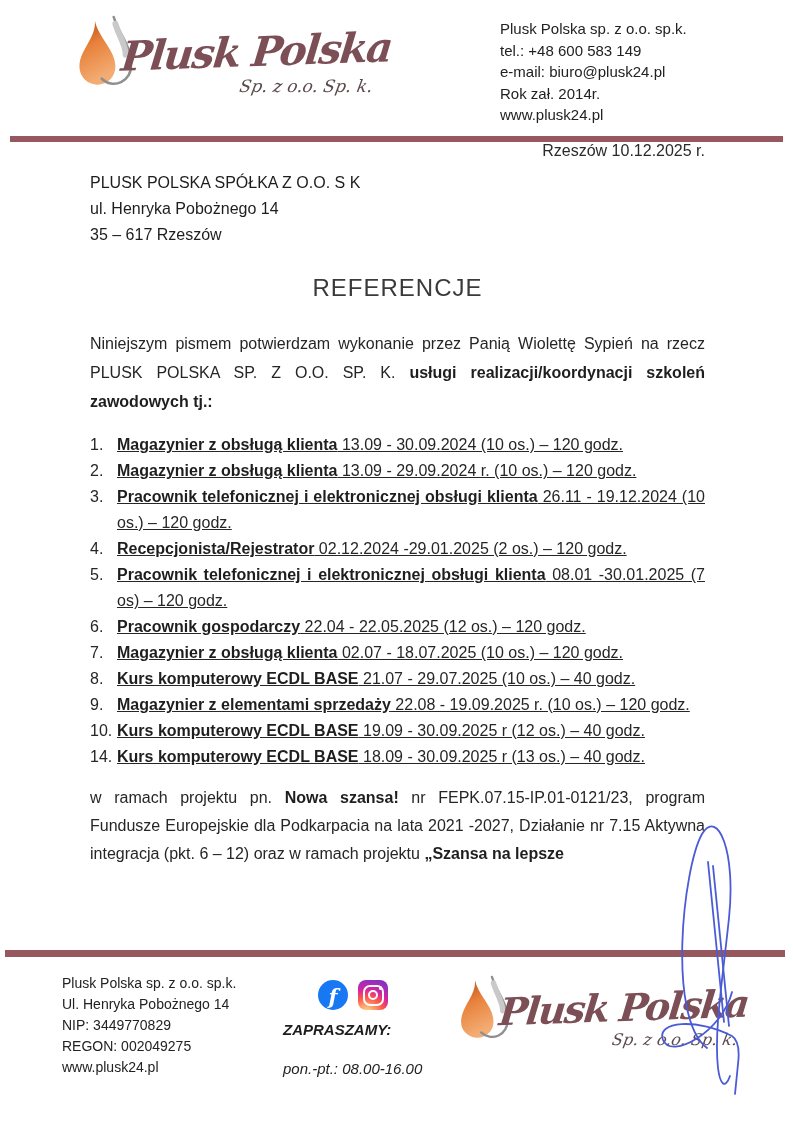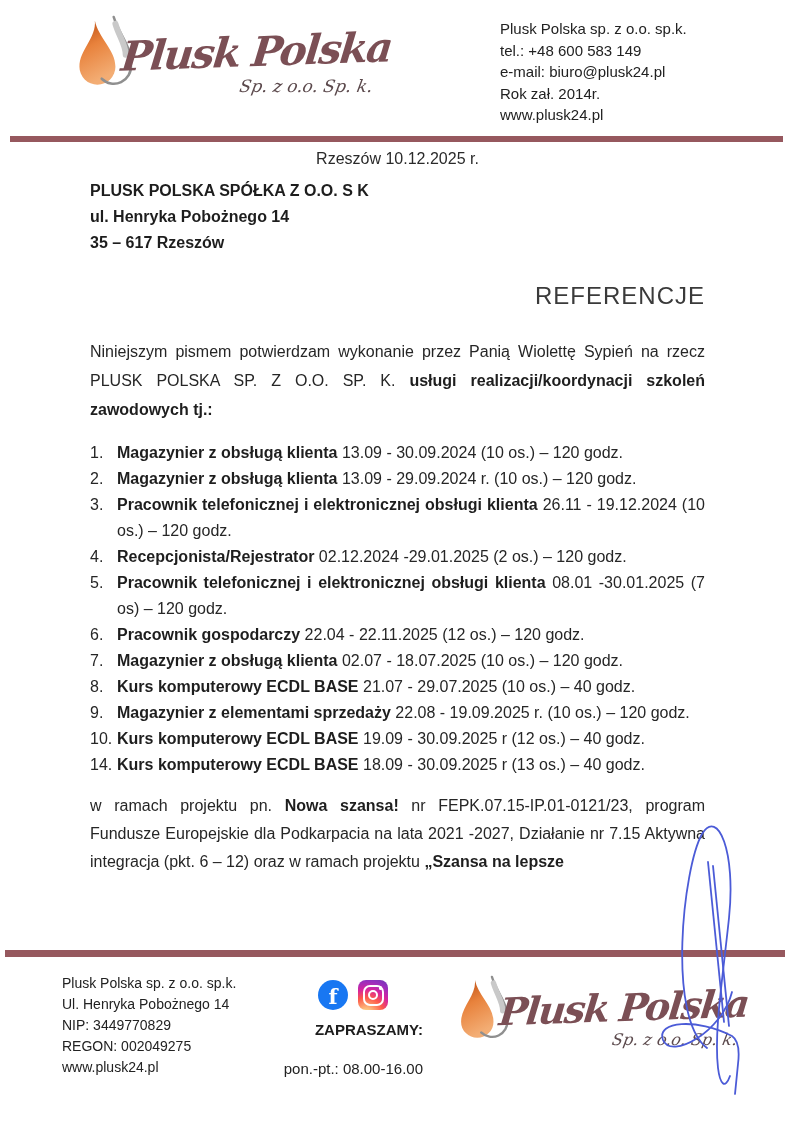"Rzeszów 10.12.2025 r." .date-line { margin-top: 8px -> 0; text-align: center -> right }
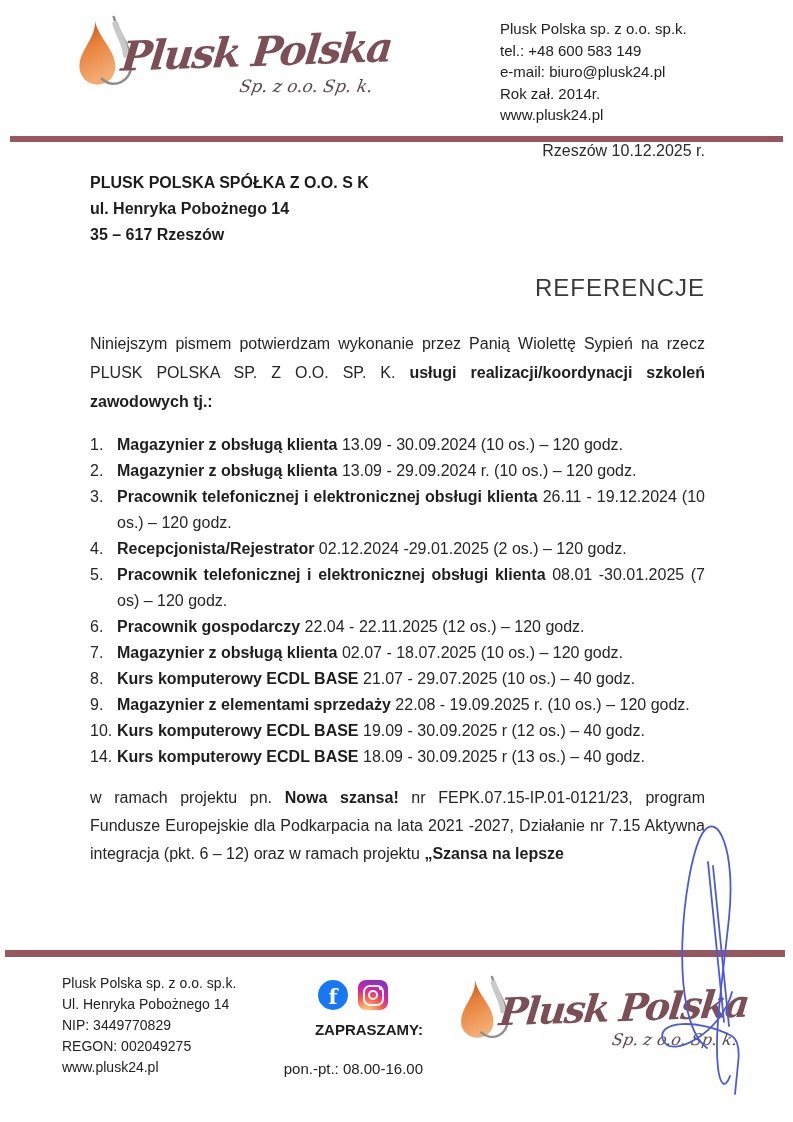"PLUSK POLSKA SPÓŁKA Z O.O." .addressee { font-weight: bold -> normal }
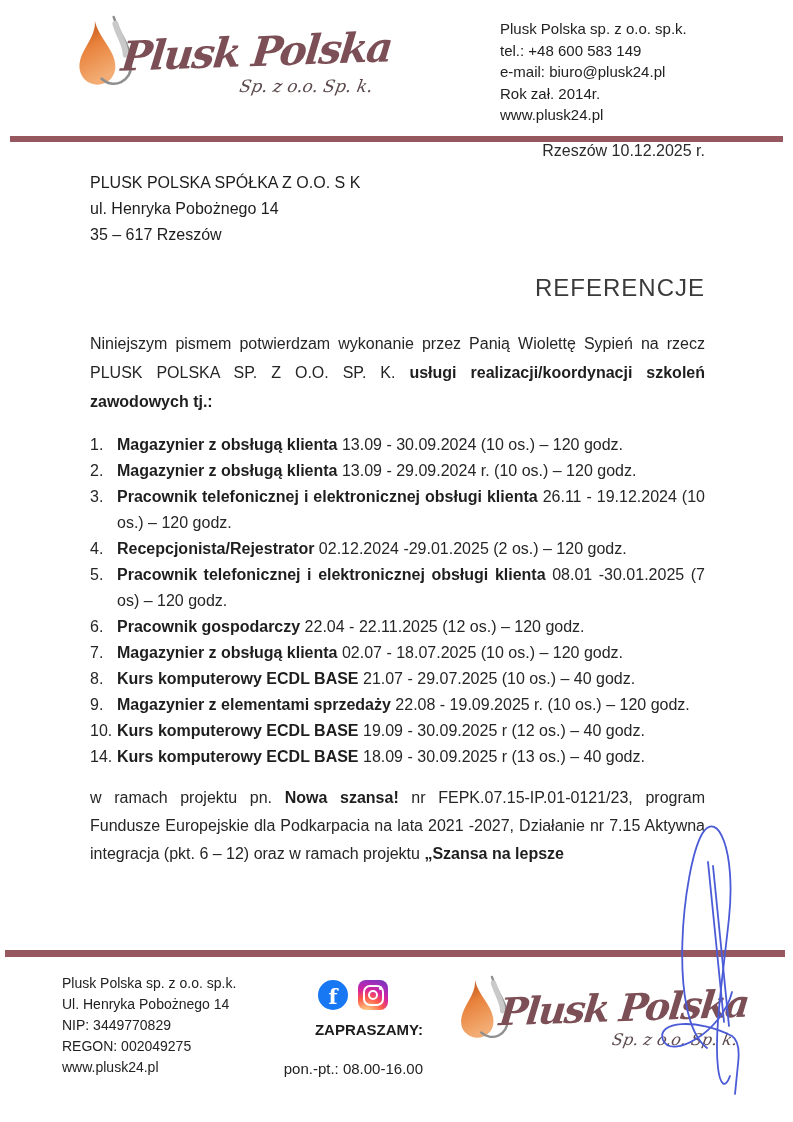"REFERENCJE" .doc-title { text-align: right -> center }
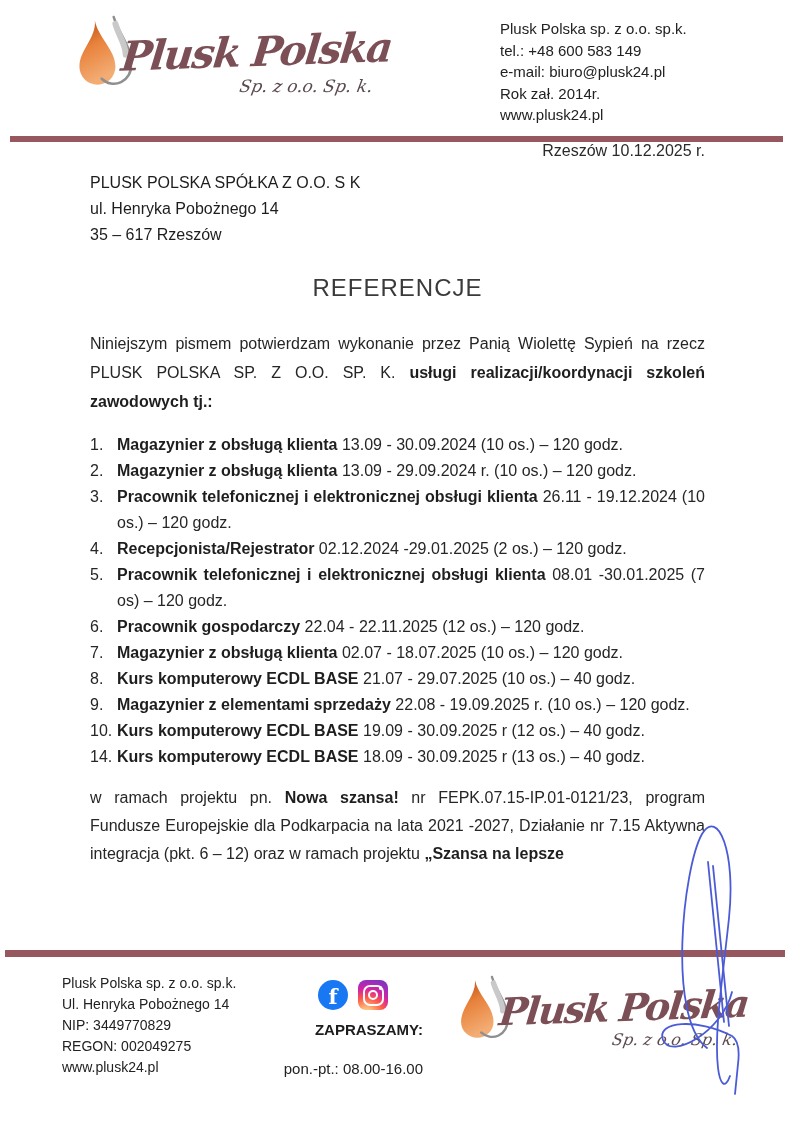"Magazynier z obsługą klienta 13.09" .li .li-text { text-decoration: none -> underline }
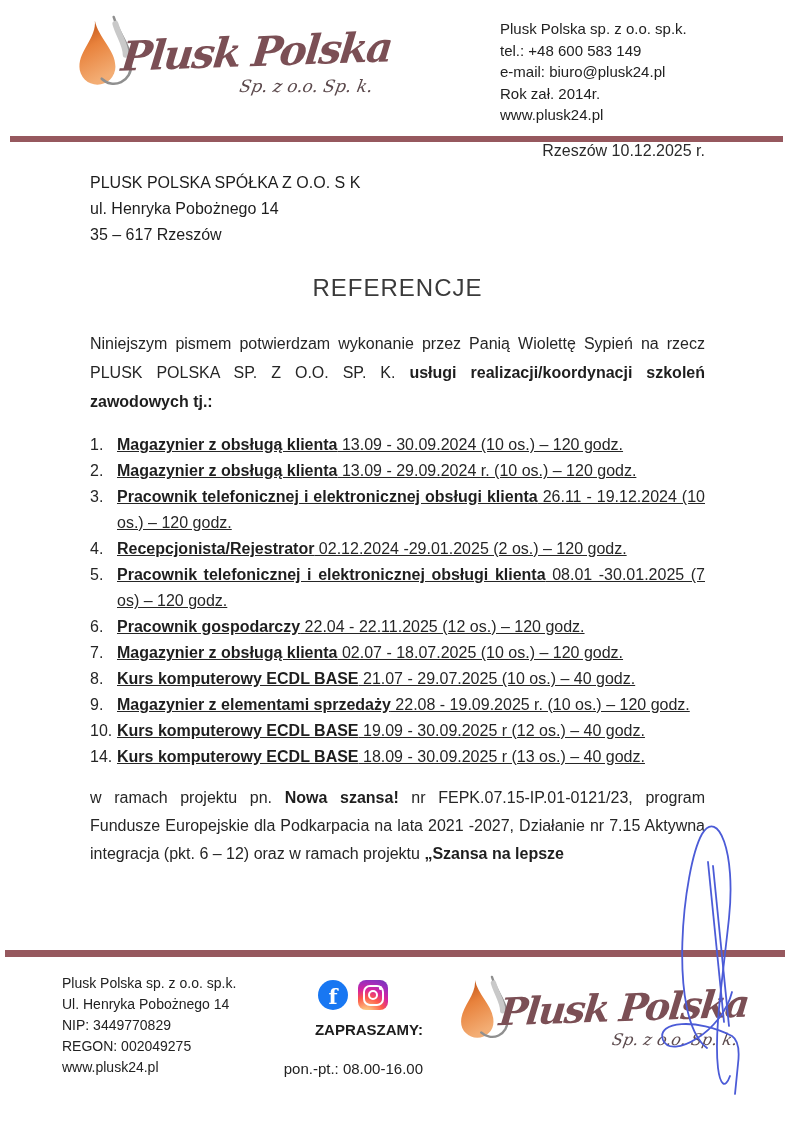"22.04 - 22.11.2025 (12 os.)" span { text: 22.11.2025 -> 22.05.2025 }
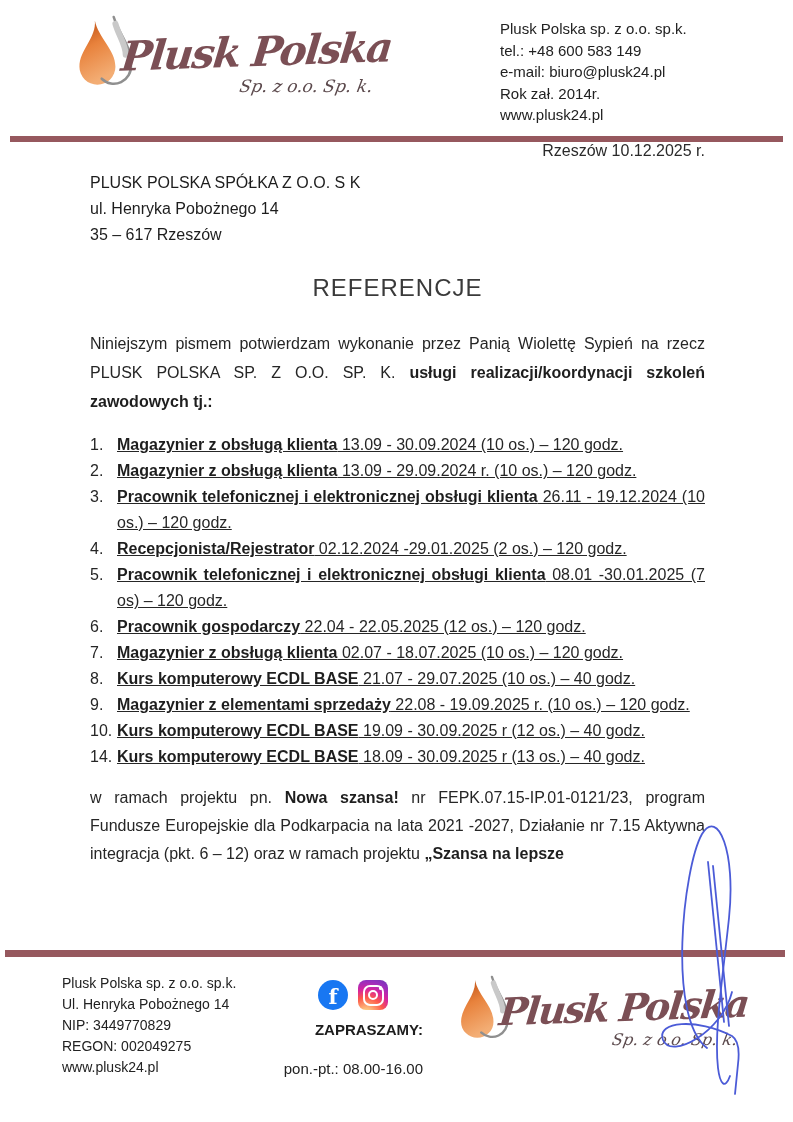"ZAPRASZAMY:" .ftr-social { font-style: none -> italic; text-align: right -> left }
